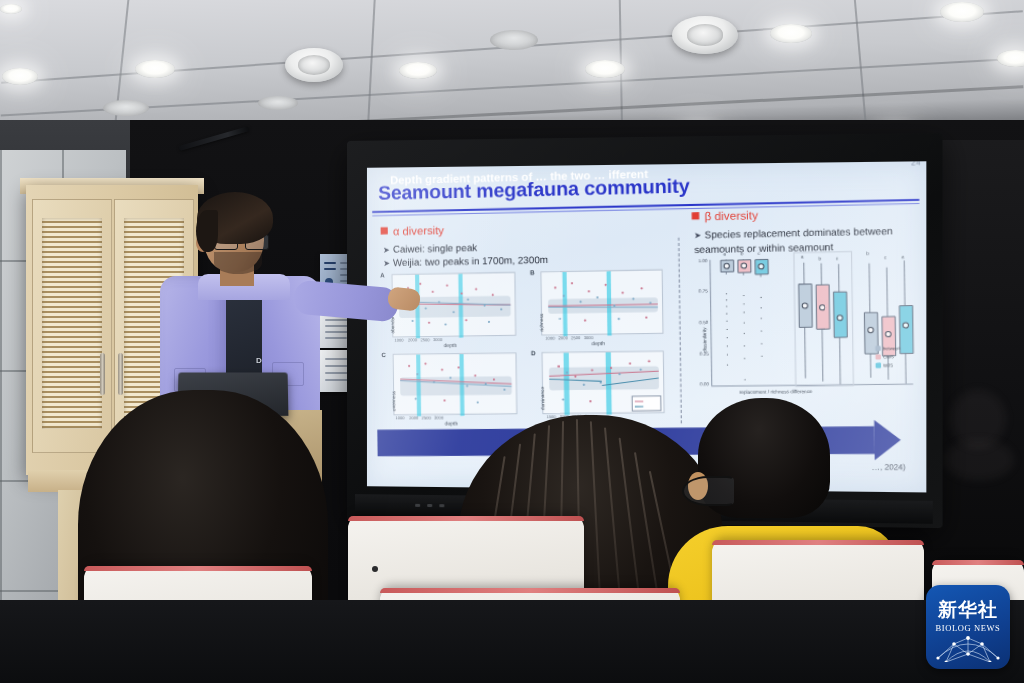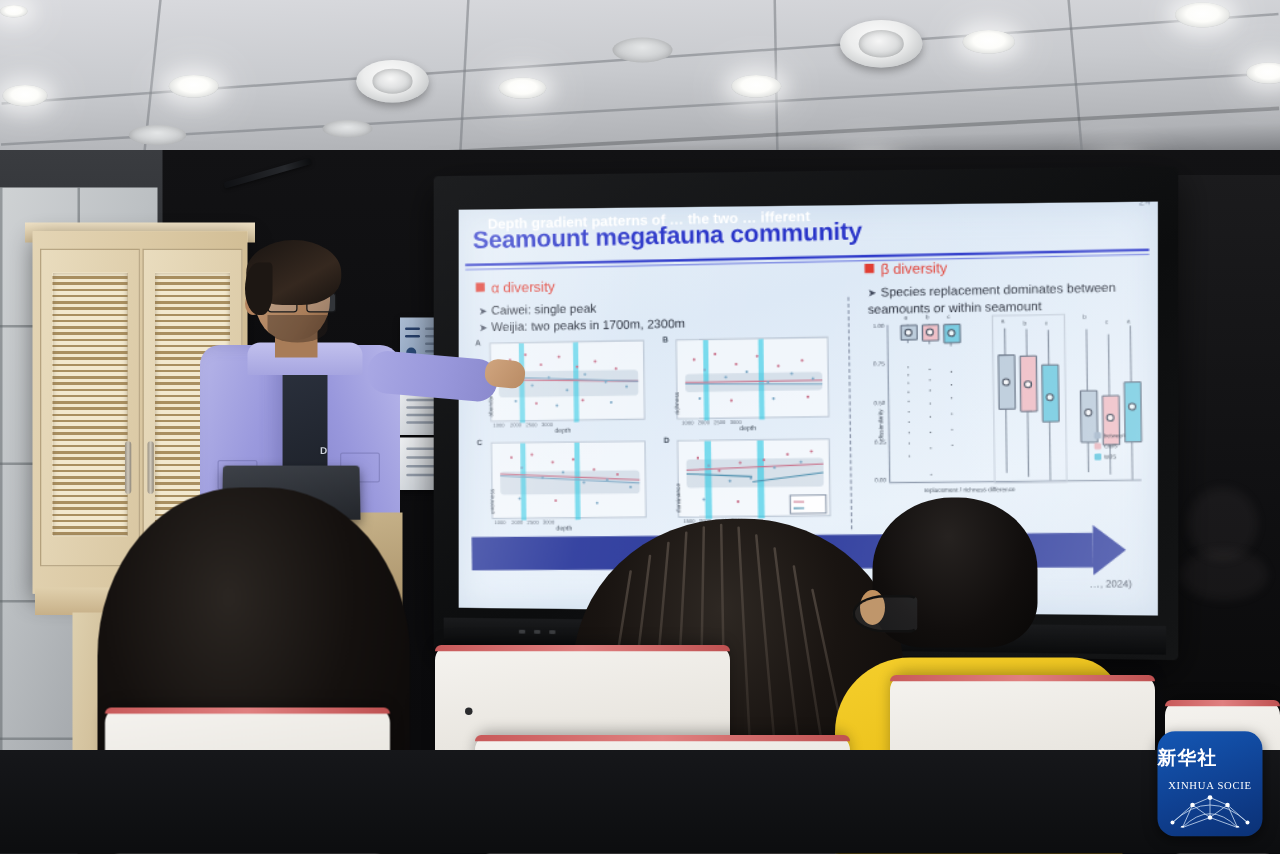"新华社" #wm-cn { font-size: 15px -> 19px; text-align: left -> center }
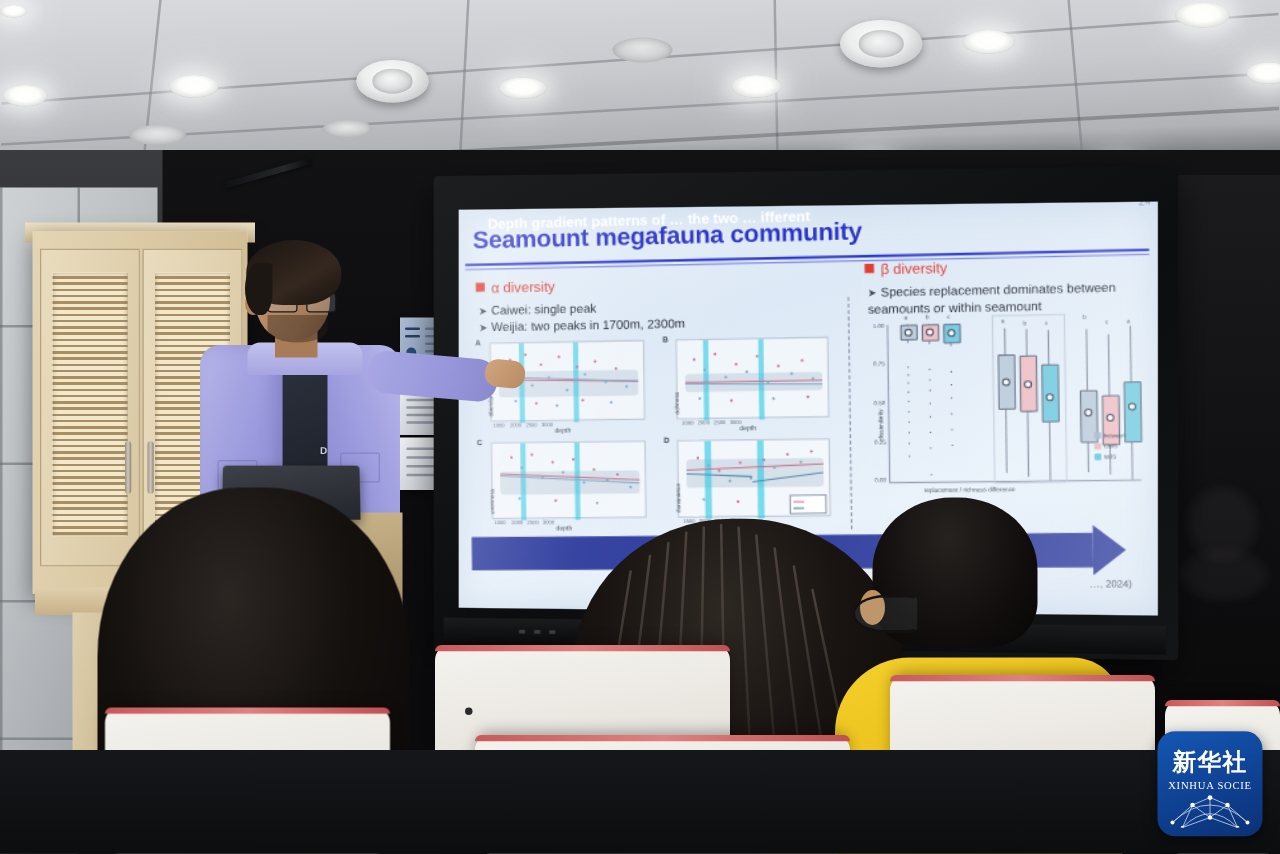"XINHUA SOCIE" div { text: XINHUA SOCIE -> BIOLOG NEWS }
